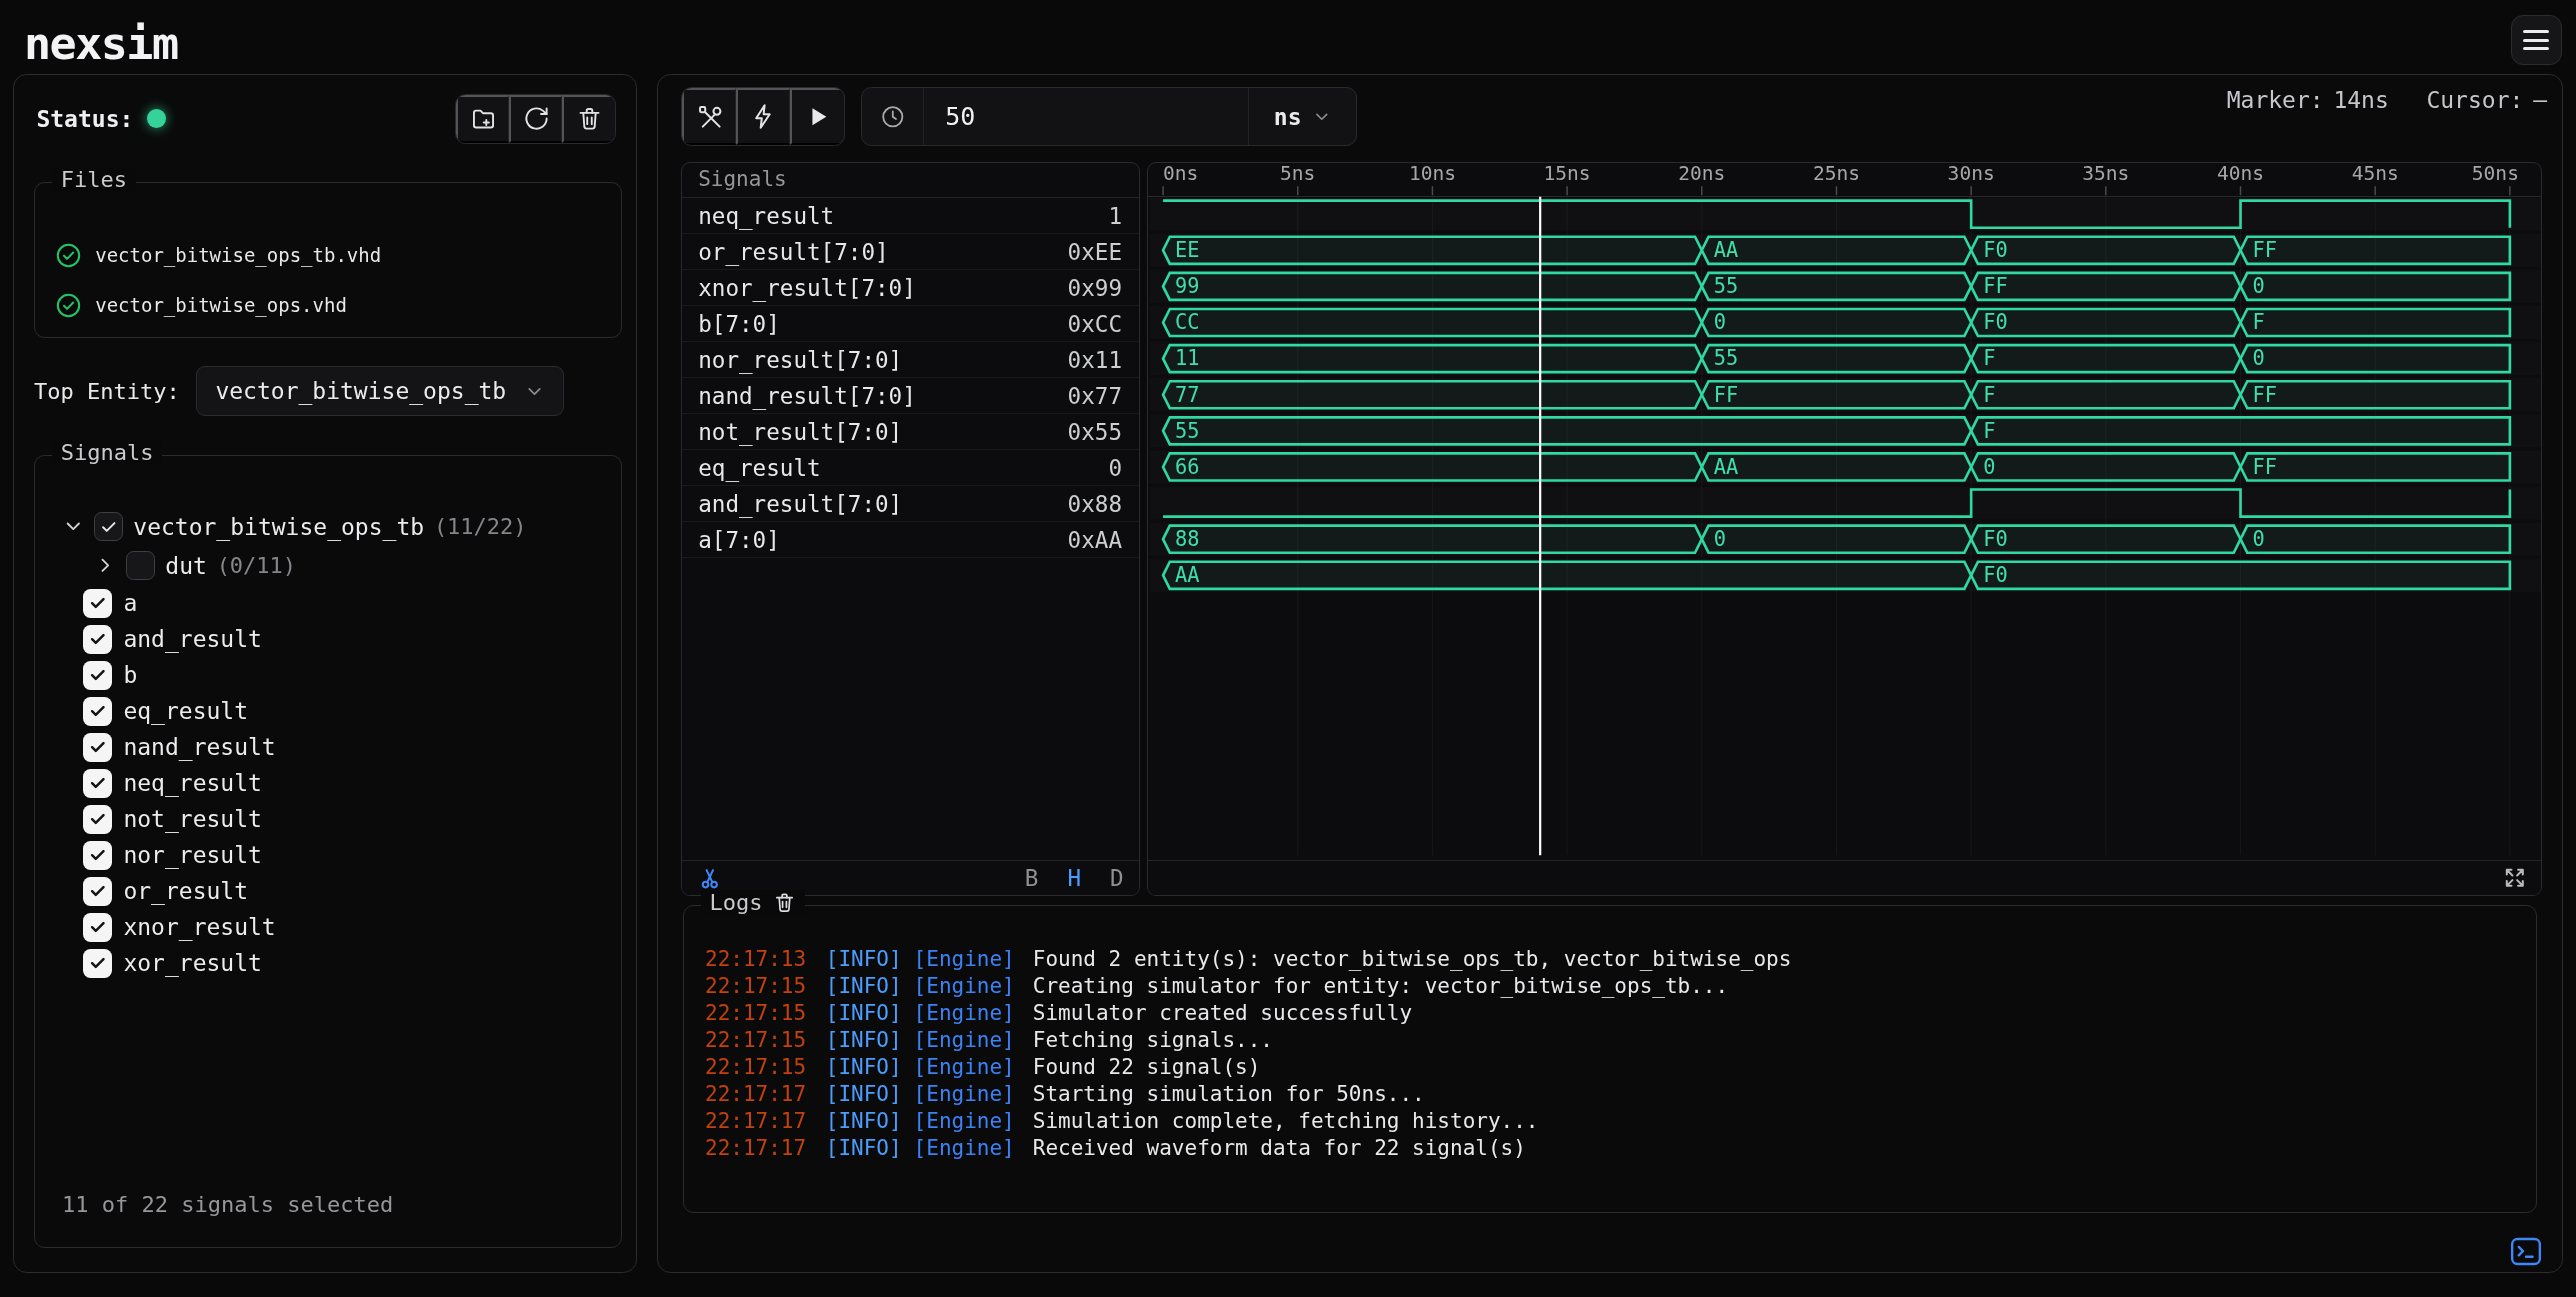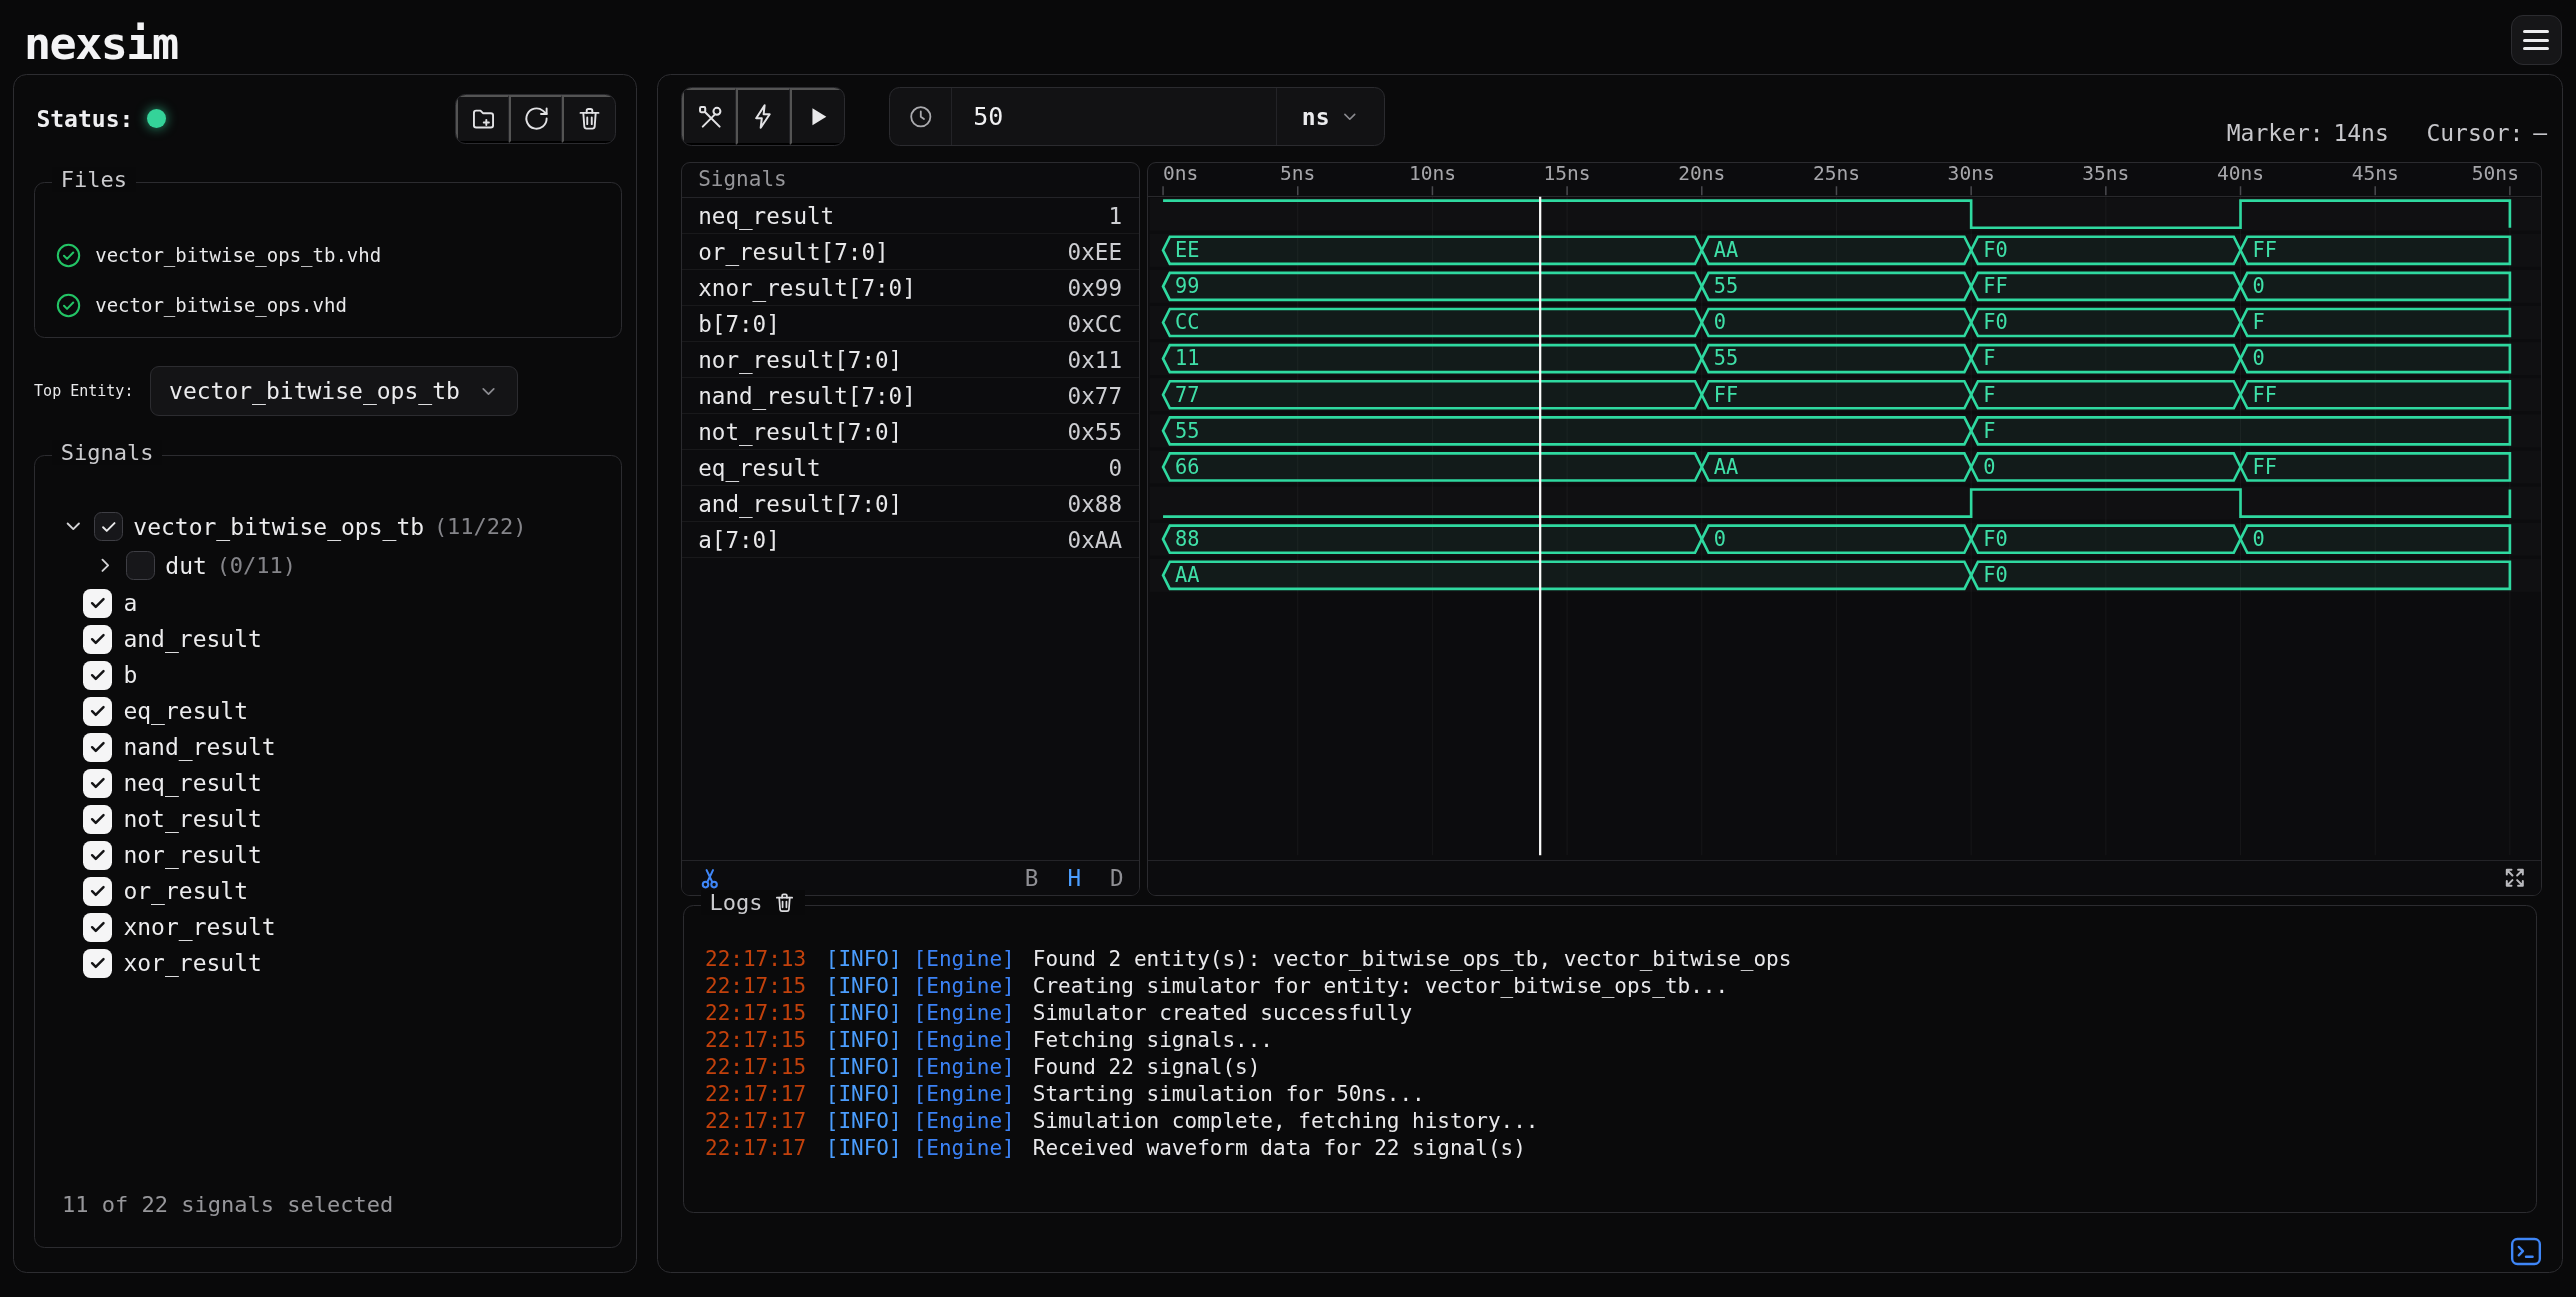"50" .toolbar { align-items: flex-end -> flex-start; gap: 28px -> none }
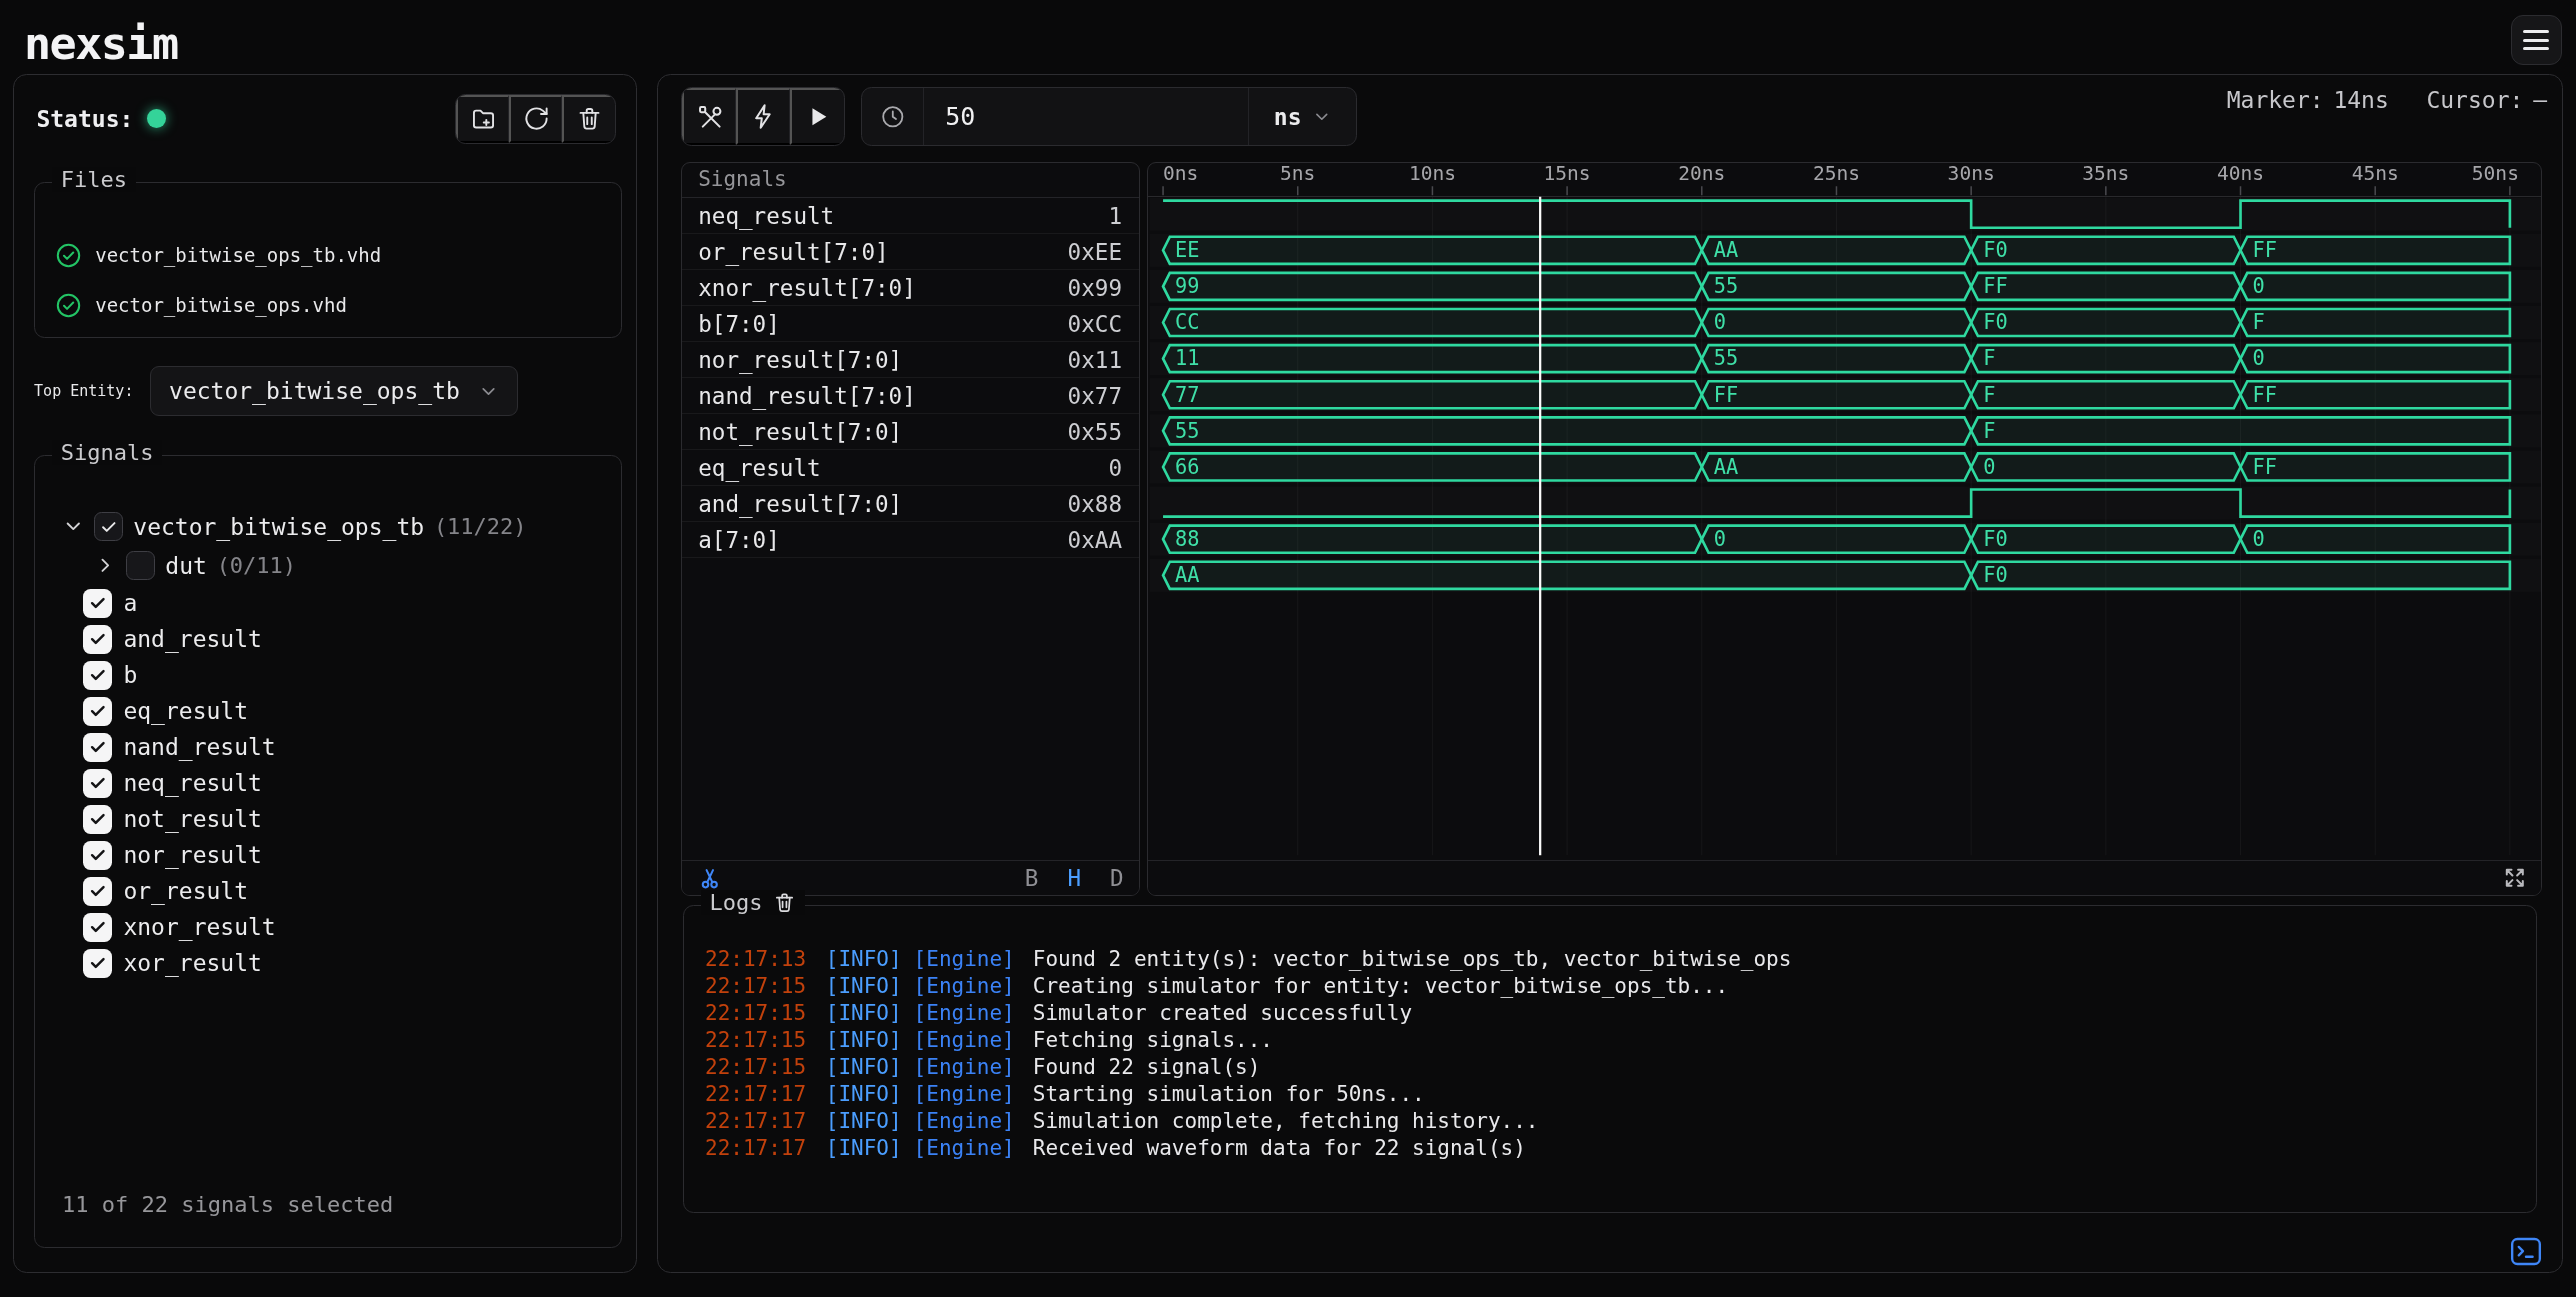"Top Entity:" .entity-label { font-size: 15px -> 22px }
